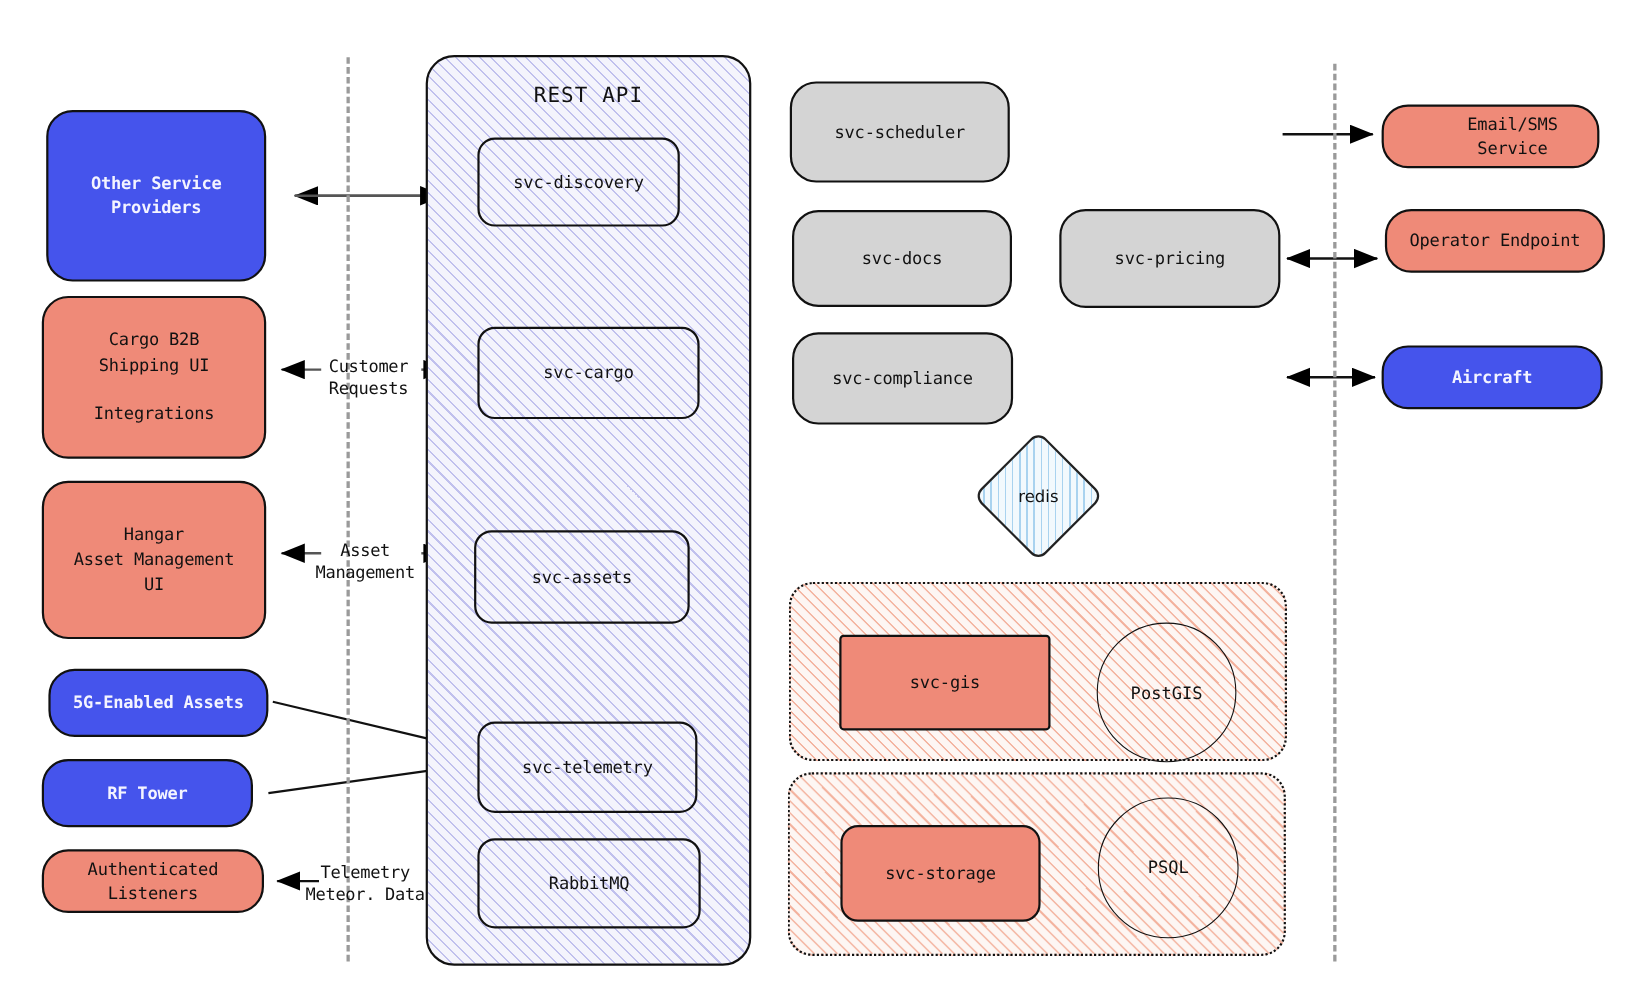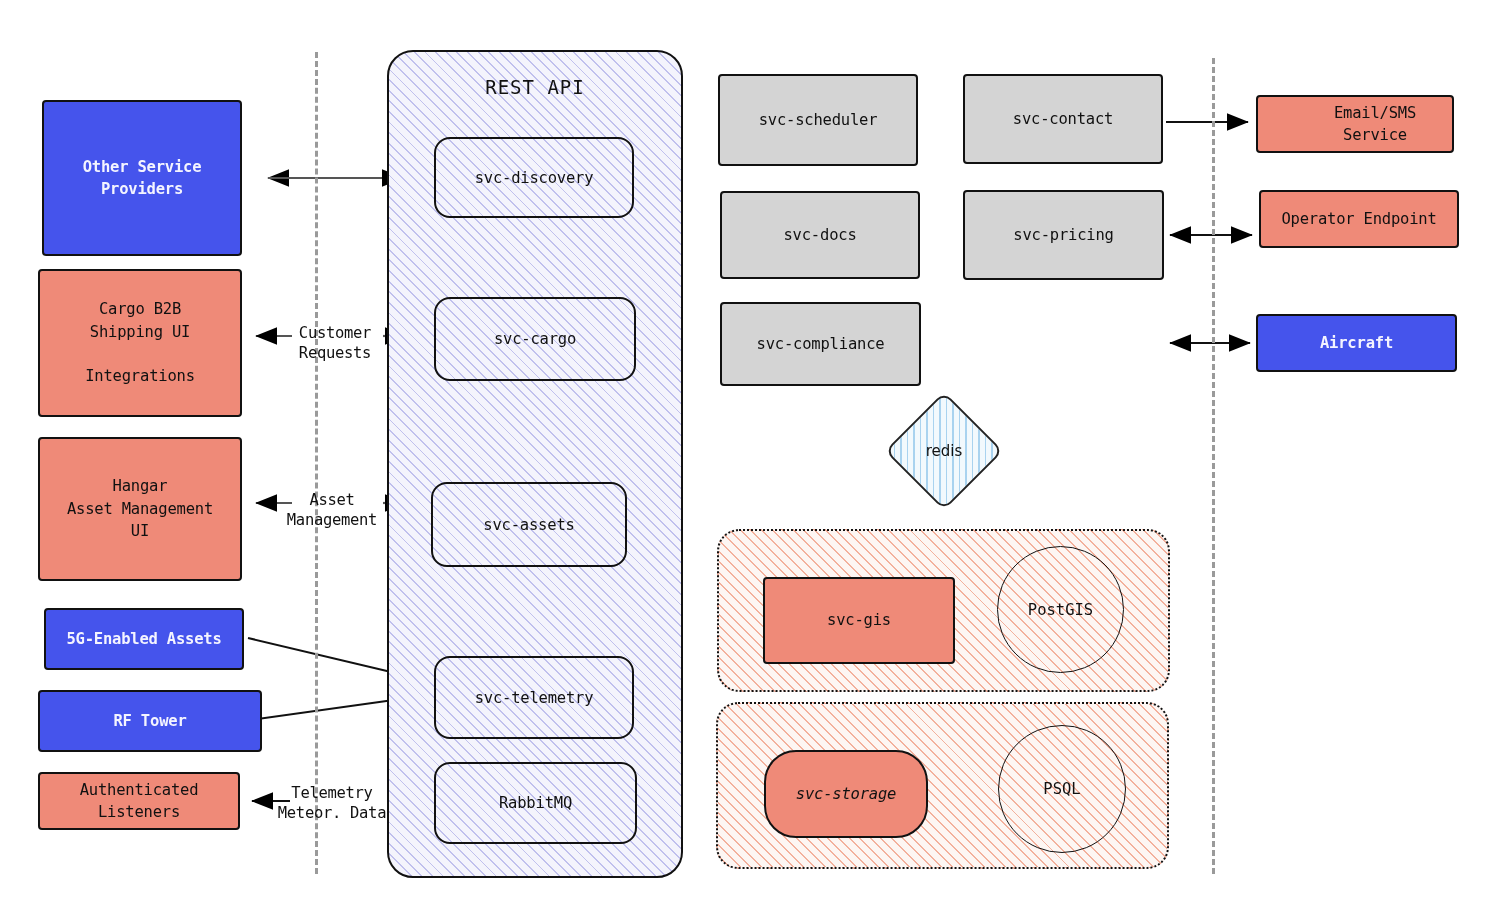"svc-scheduler" .node { border-radius: 4px -> 24px }
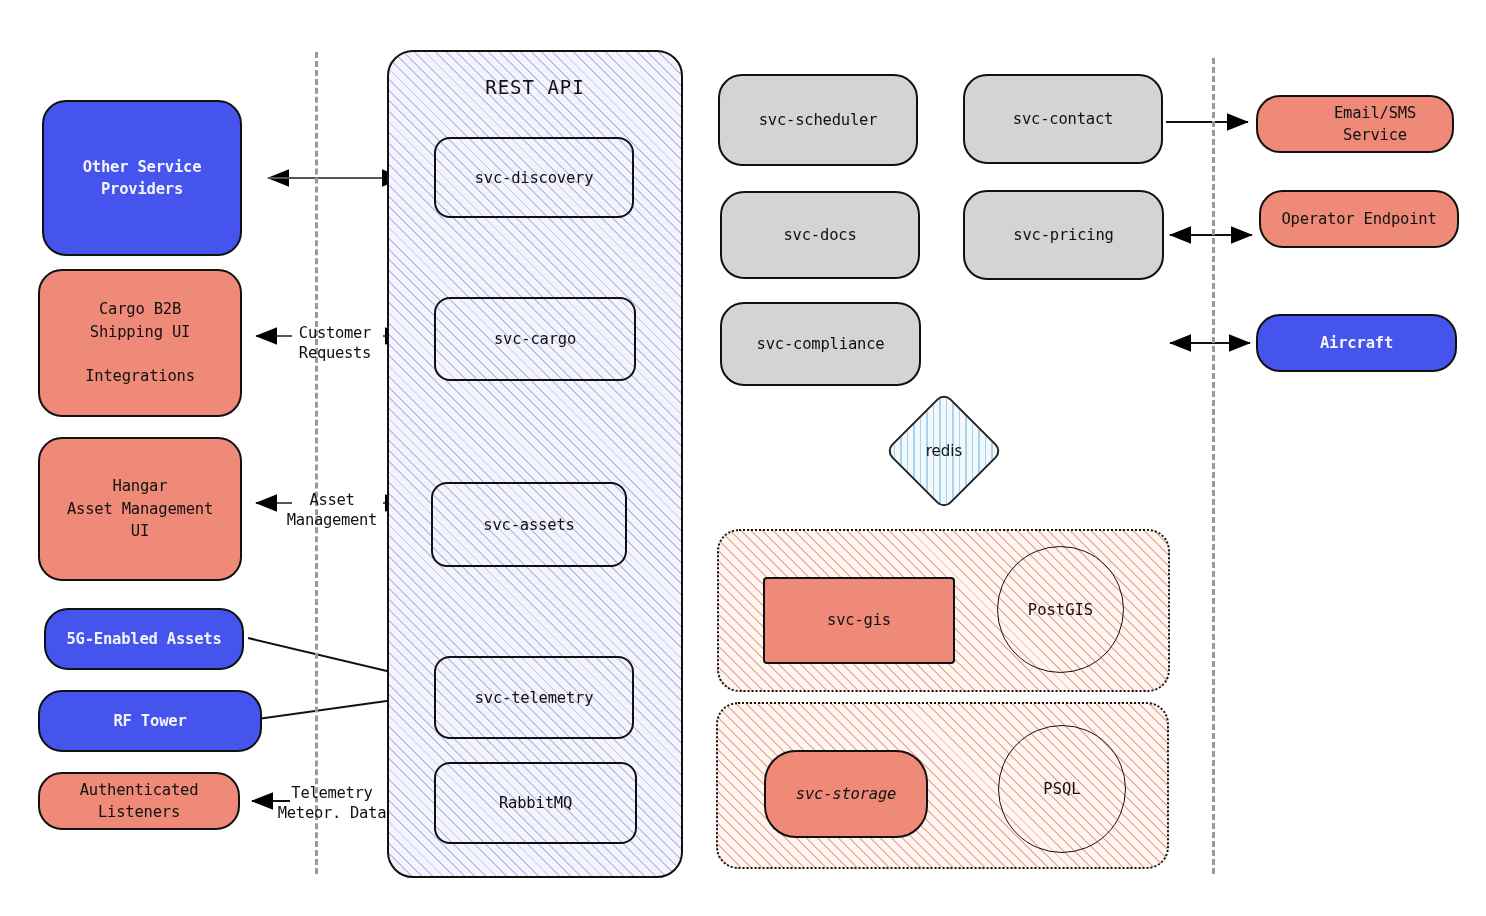"svc-contact" div.node { html: <div>svc-contact</div> -> none }
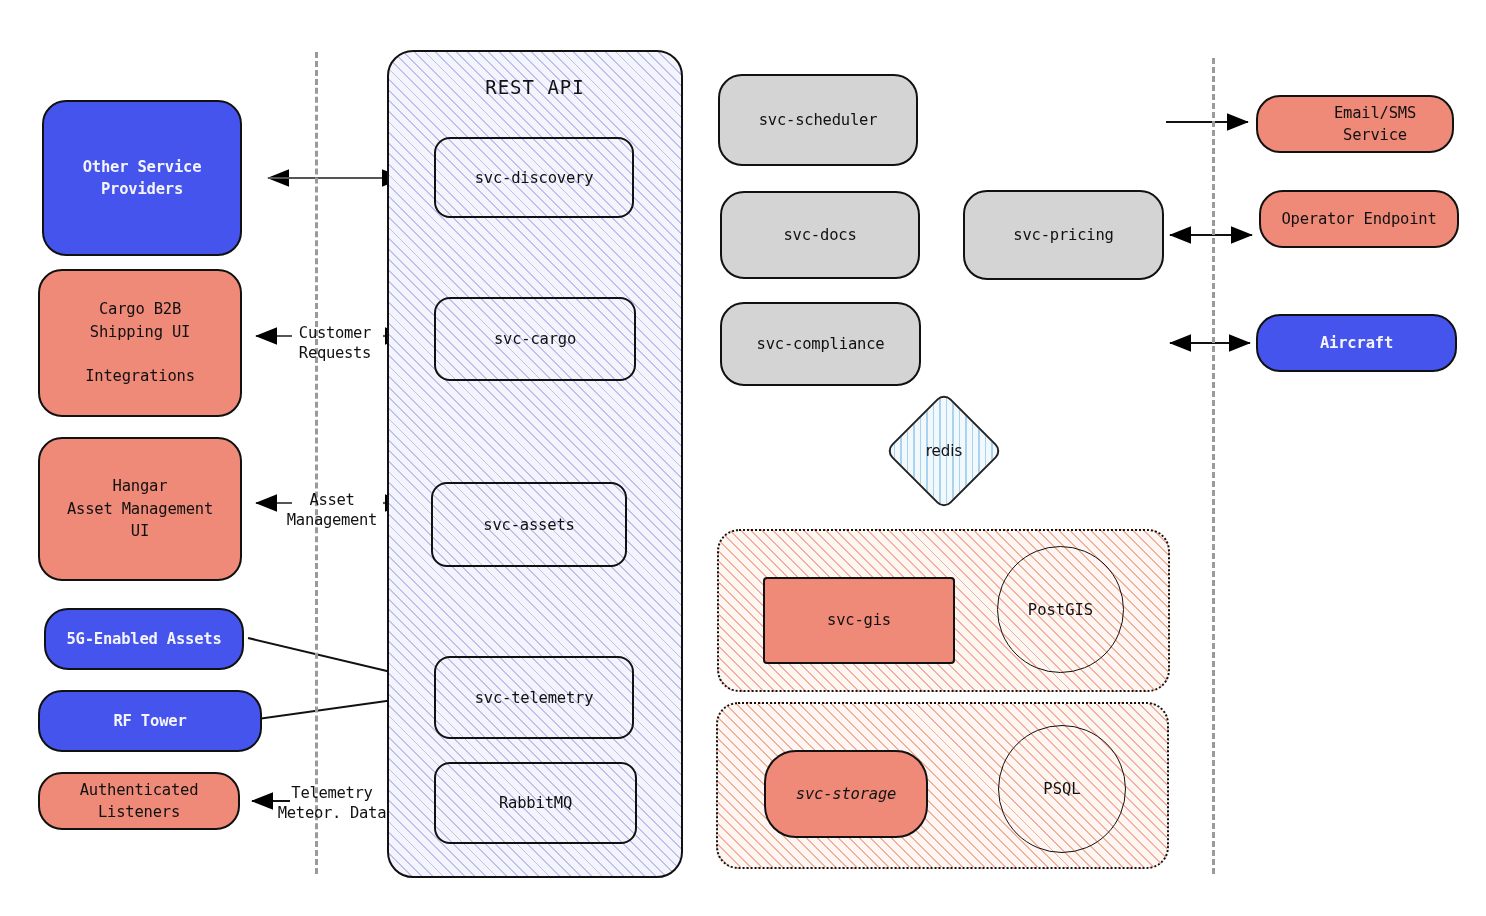"svc-discovery" div.svc { top: 85px -> 73px; width: 200px -> 184px }
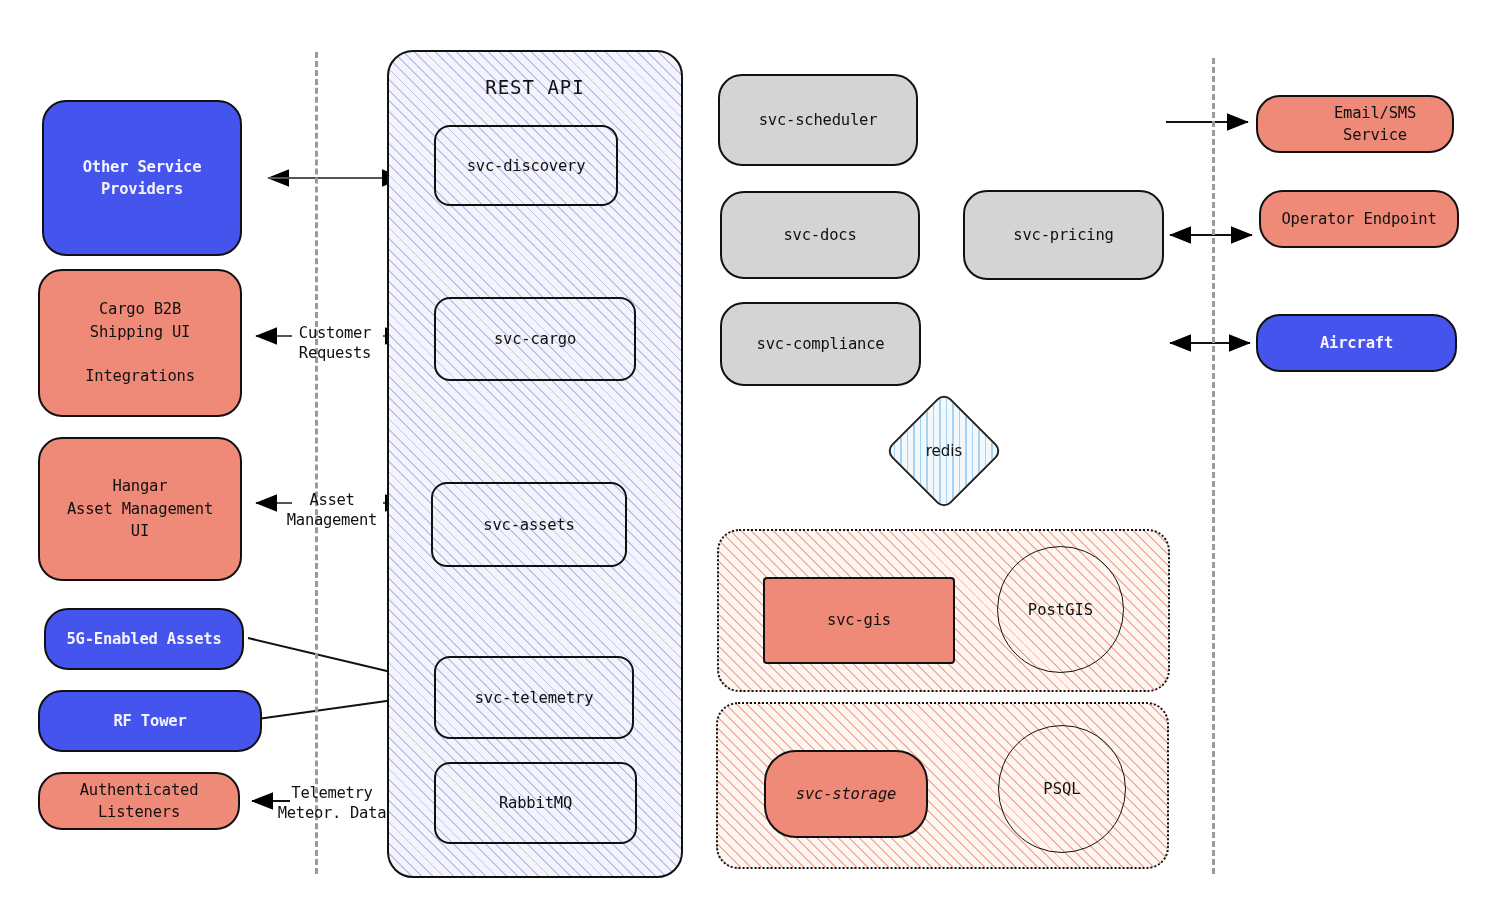"PostGIS" div.circle { top: 15px -> 35px }
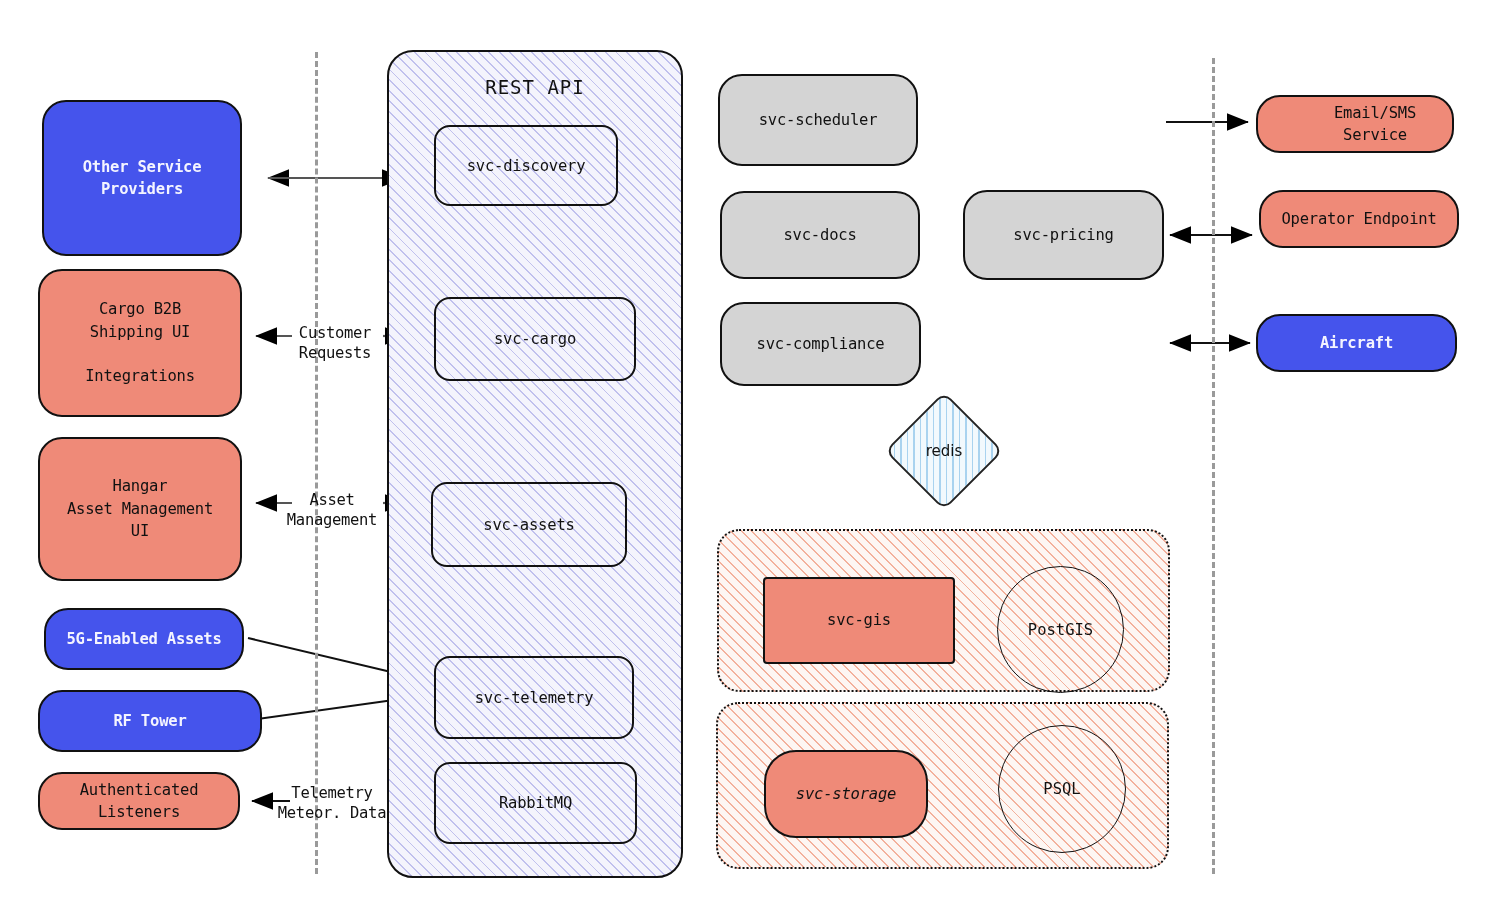"RF Tower" div.node { width: 224px -> 192px }
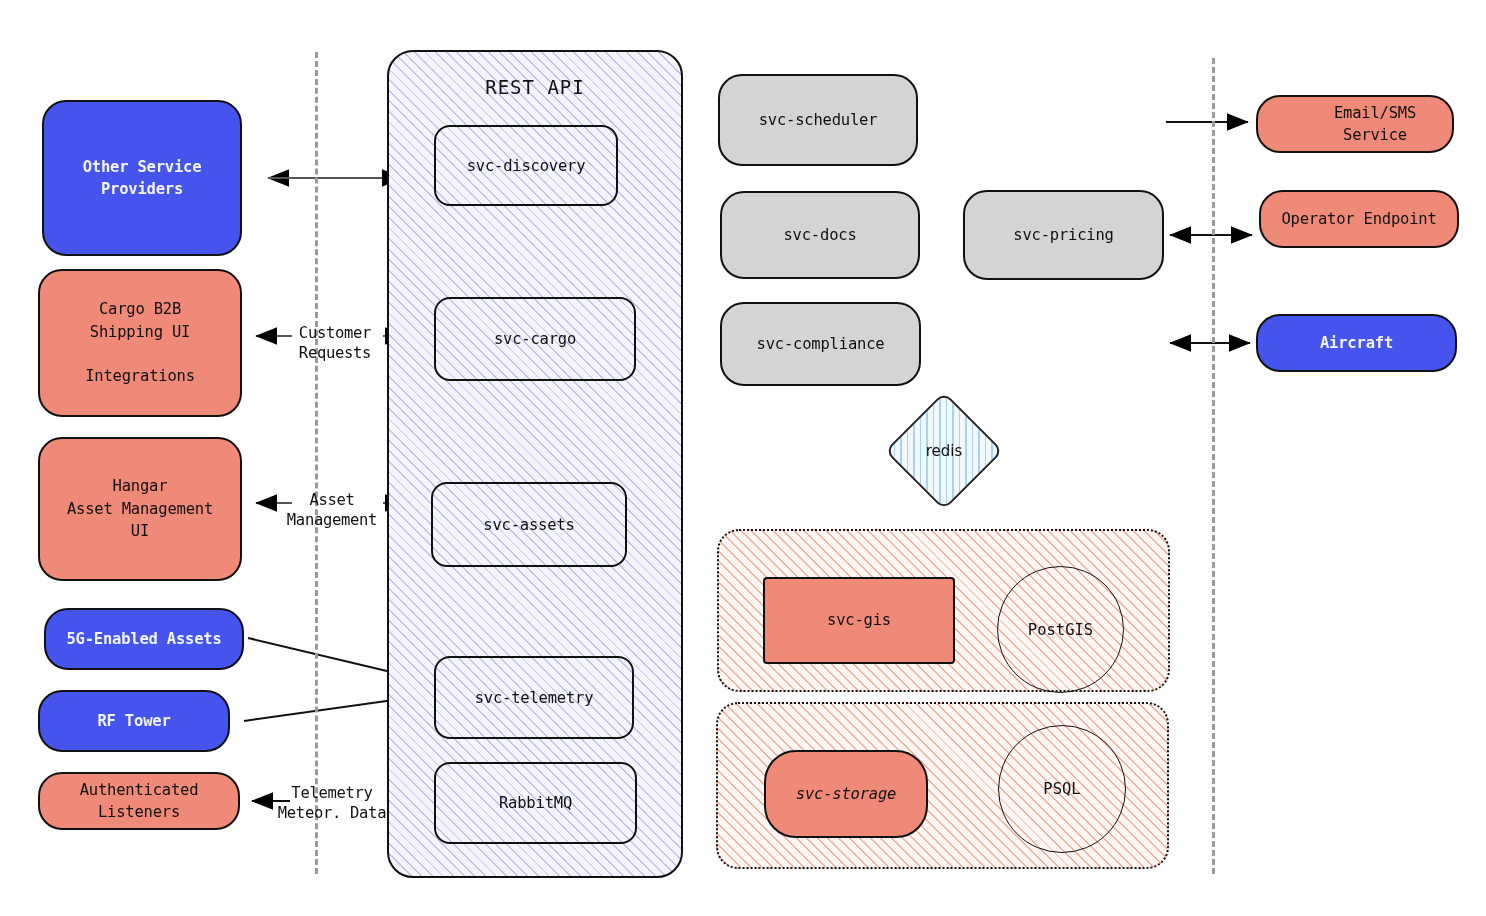"svc-storage" div.node { border-radius: 32px -> 16px; font-style: italic -> none; width: 164px -> 182px }
